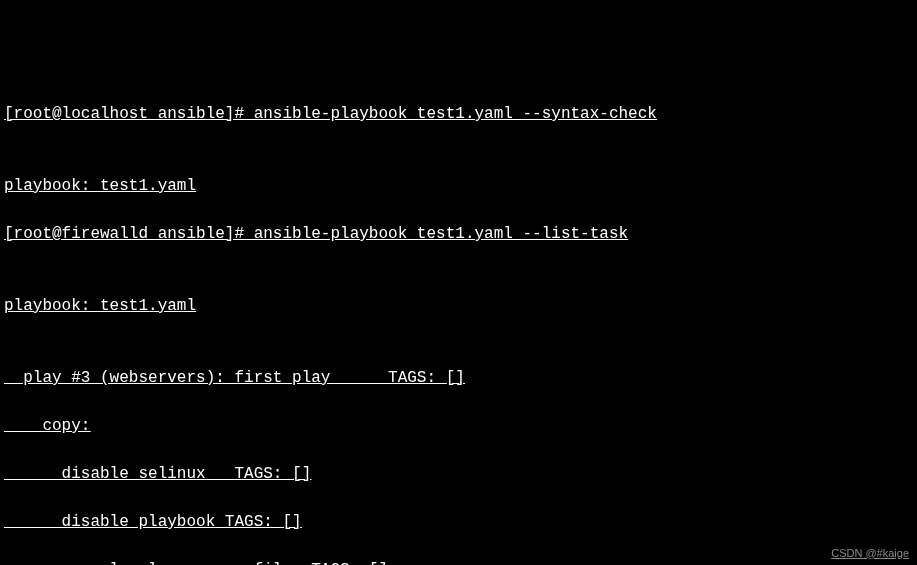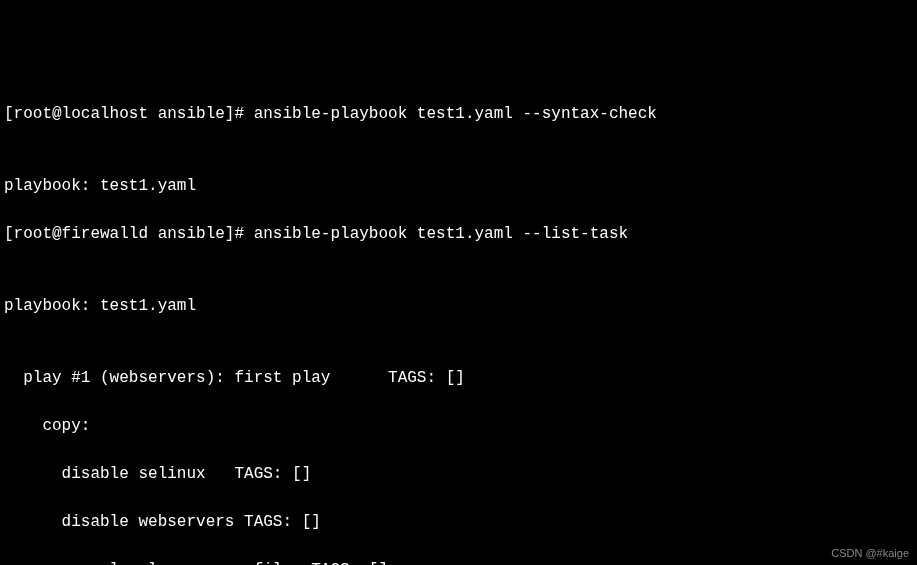"[root@localhost ansible]#" * { text-decoration: none -> underline }
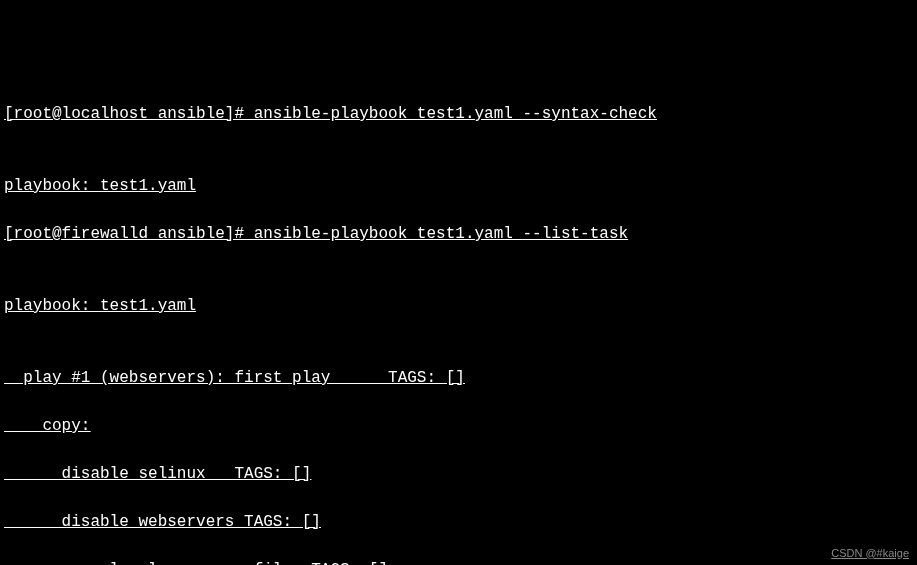"play #1 (webservers): first play" div.line { text: 1 -> 3 }
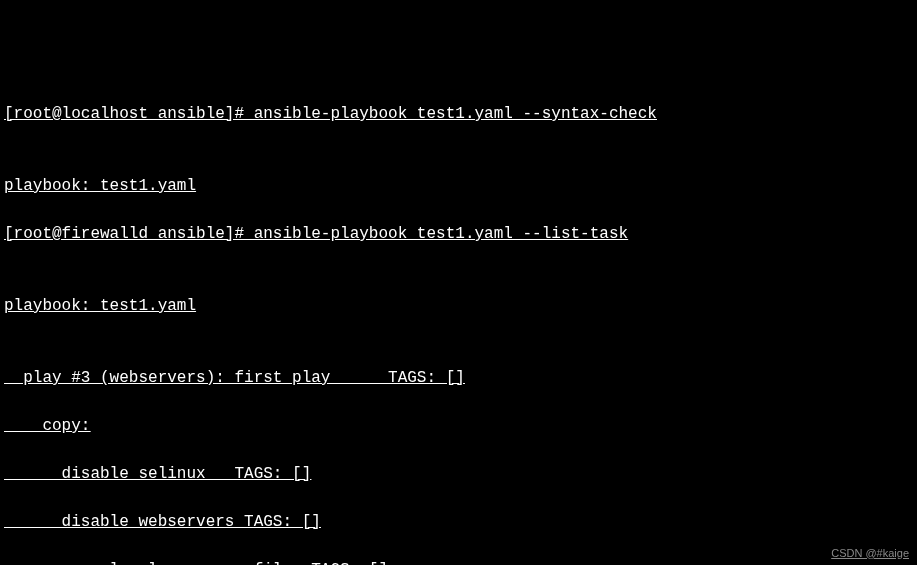"disable webservers TAGS: []" div.line { text: webservers -> playbook }
